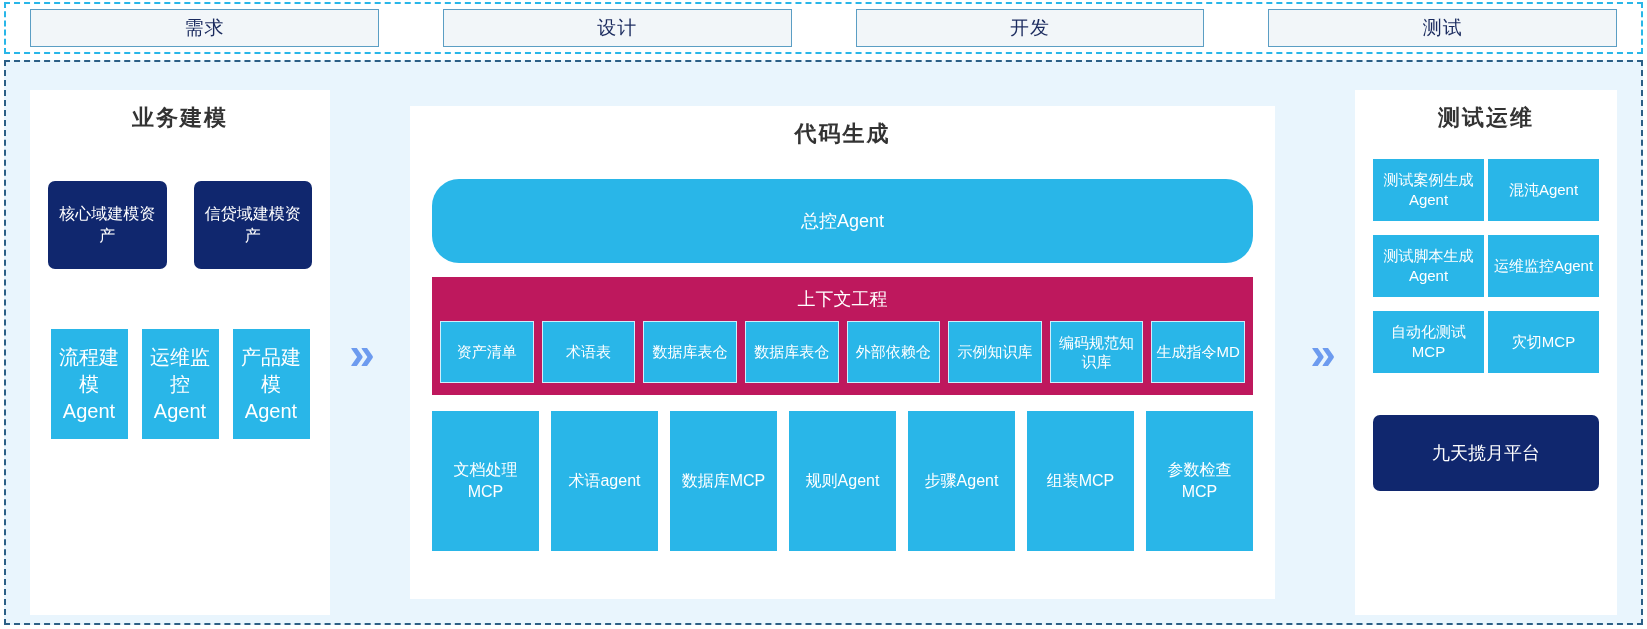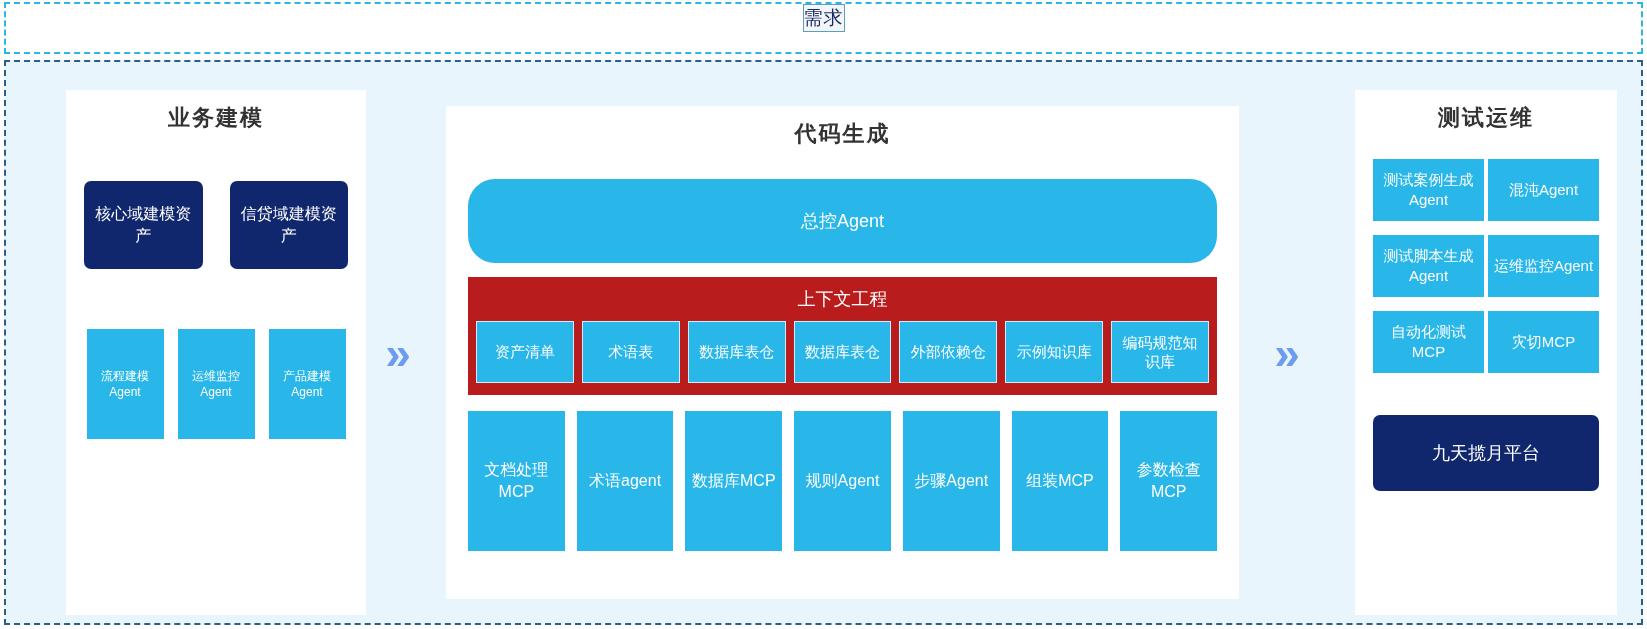"需求" .phase-row { flex-direction: column -> none }
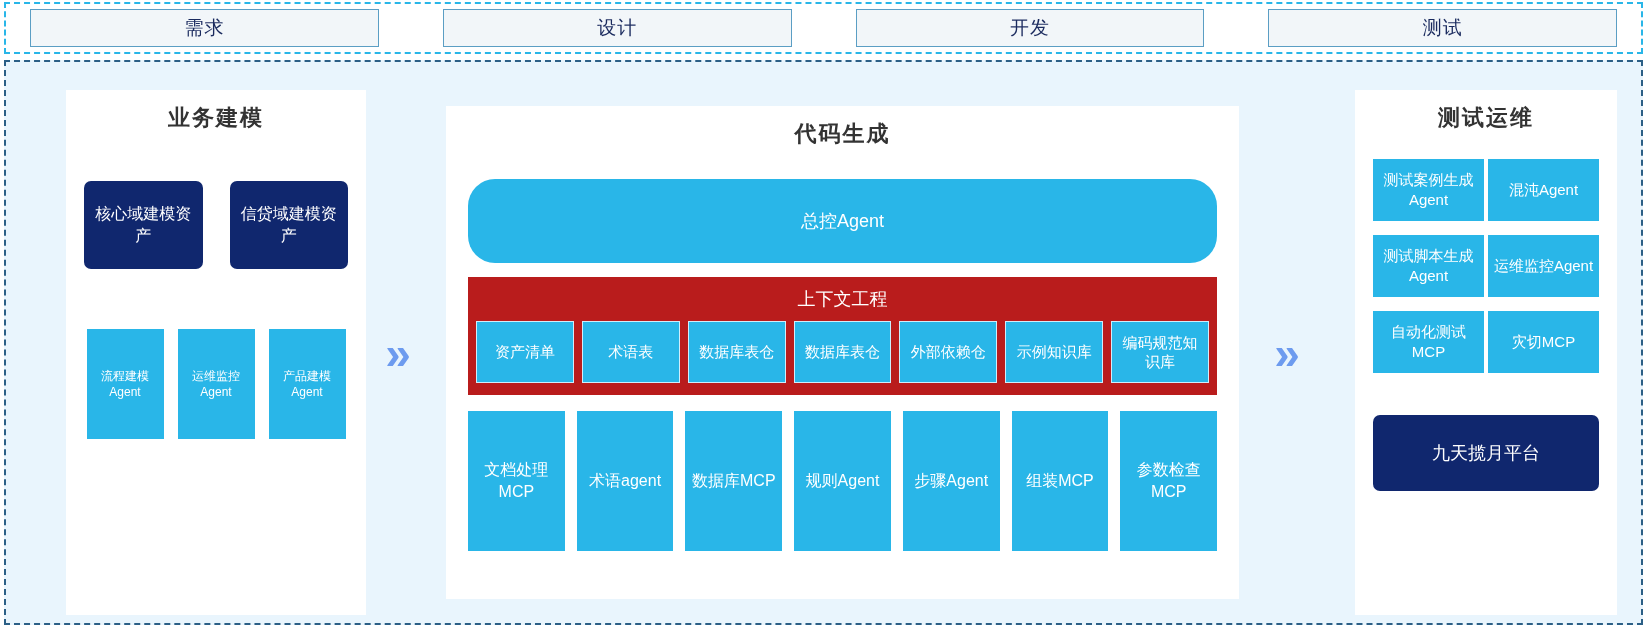"业务建模" .panel { margin-left: 36px -> none }
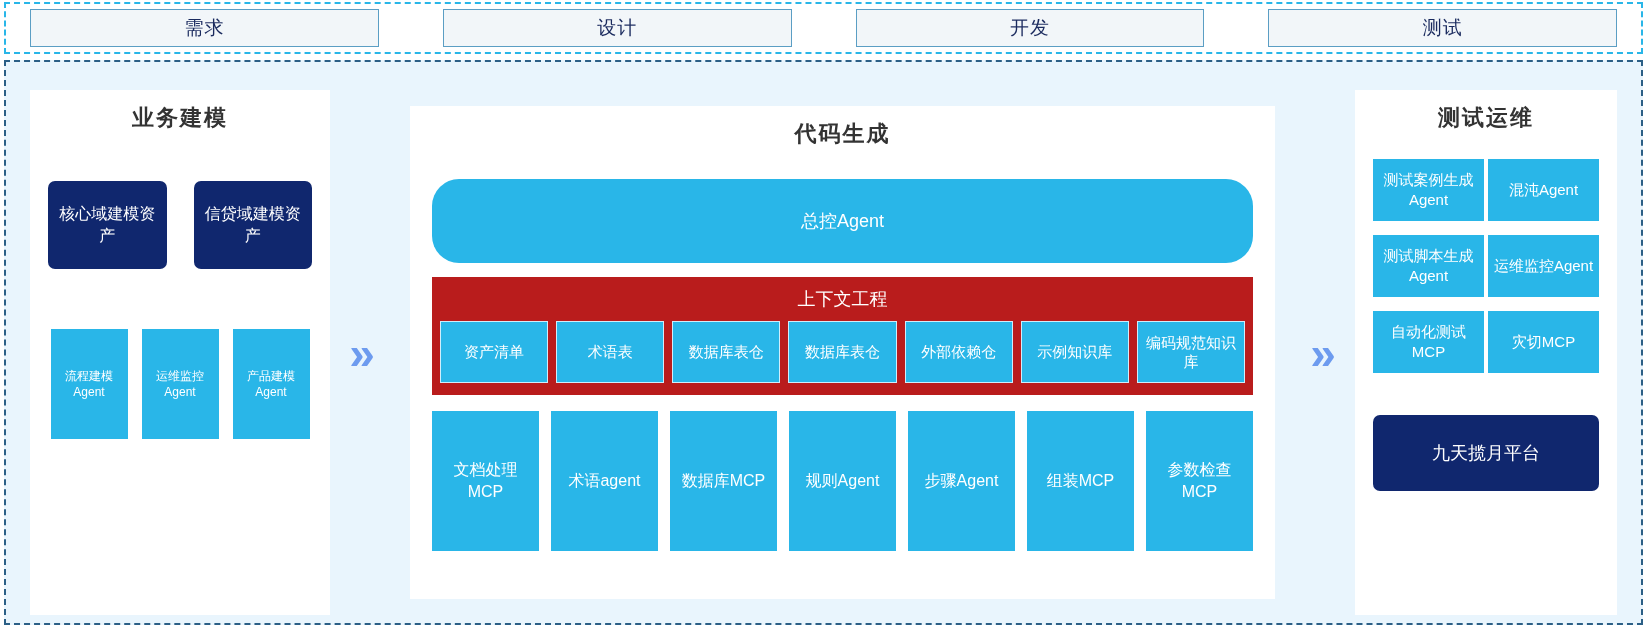"上下文工程" .ctx-block { background: #b91c1c -> #be185d }
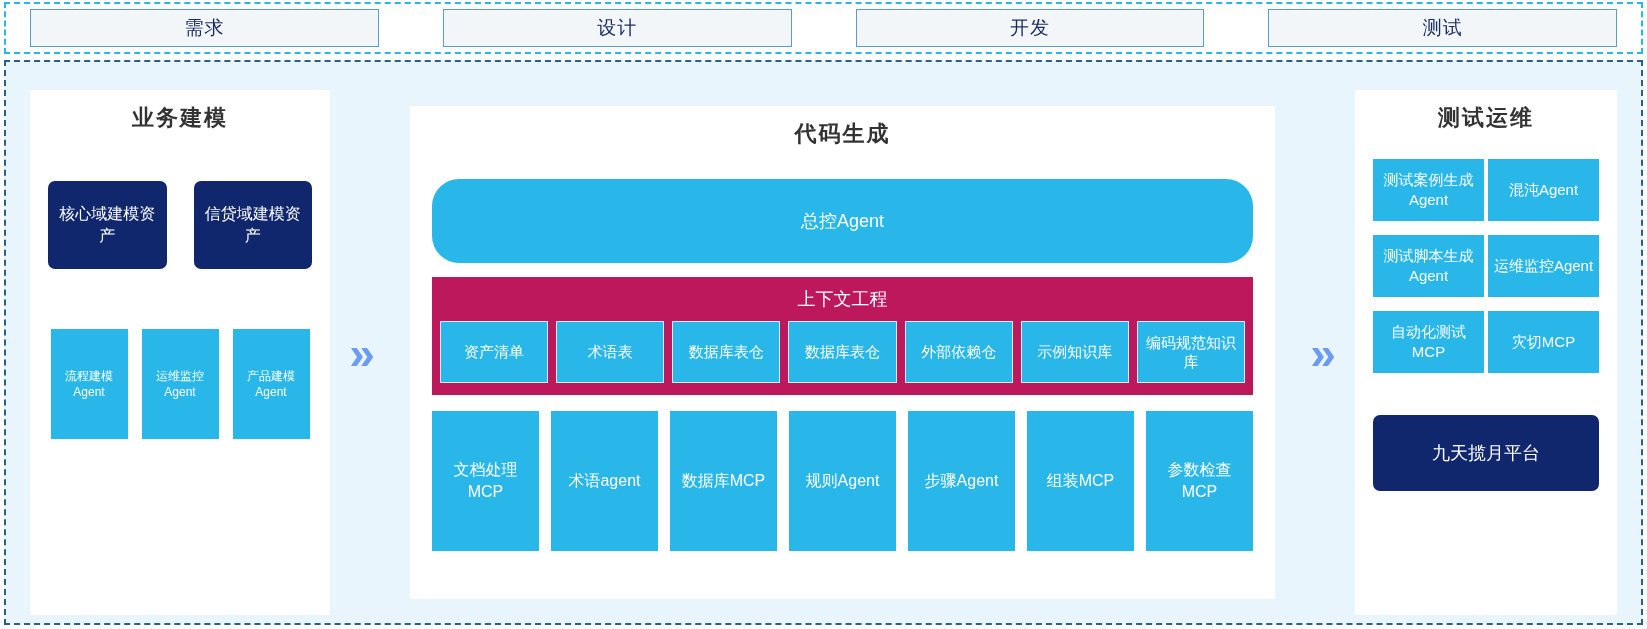"流程建模Agent" .card-cyan { font-size: 12px -> 20px }
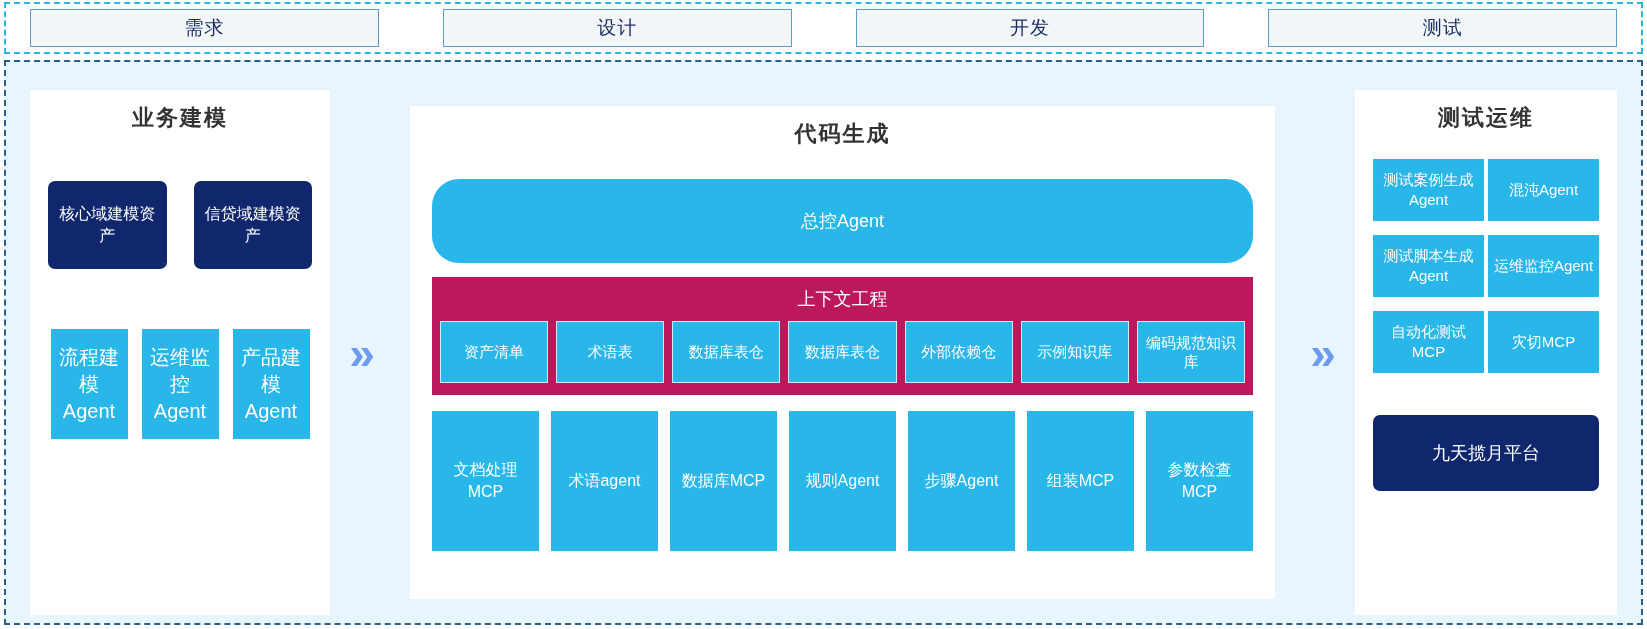"生成指令MD" div.card-outline { html: none -> <div>生成指令MD</div> }
